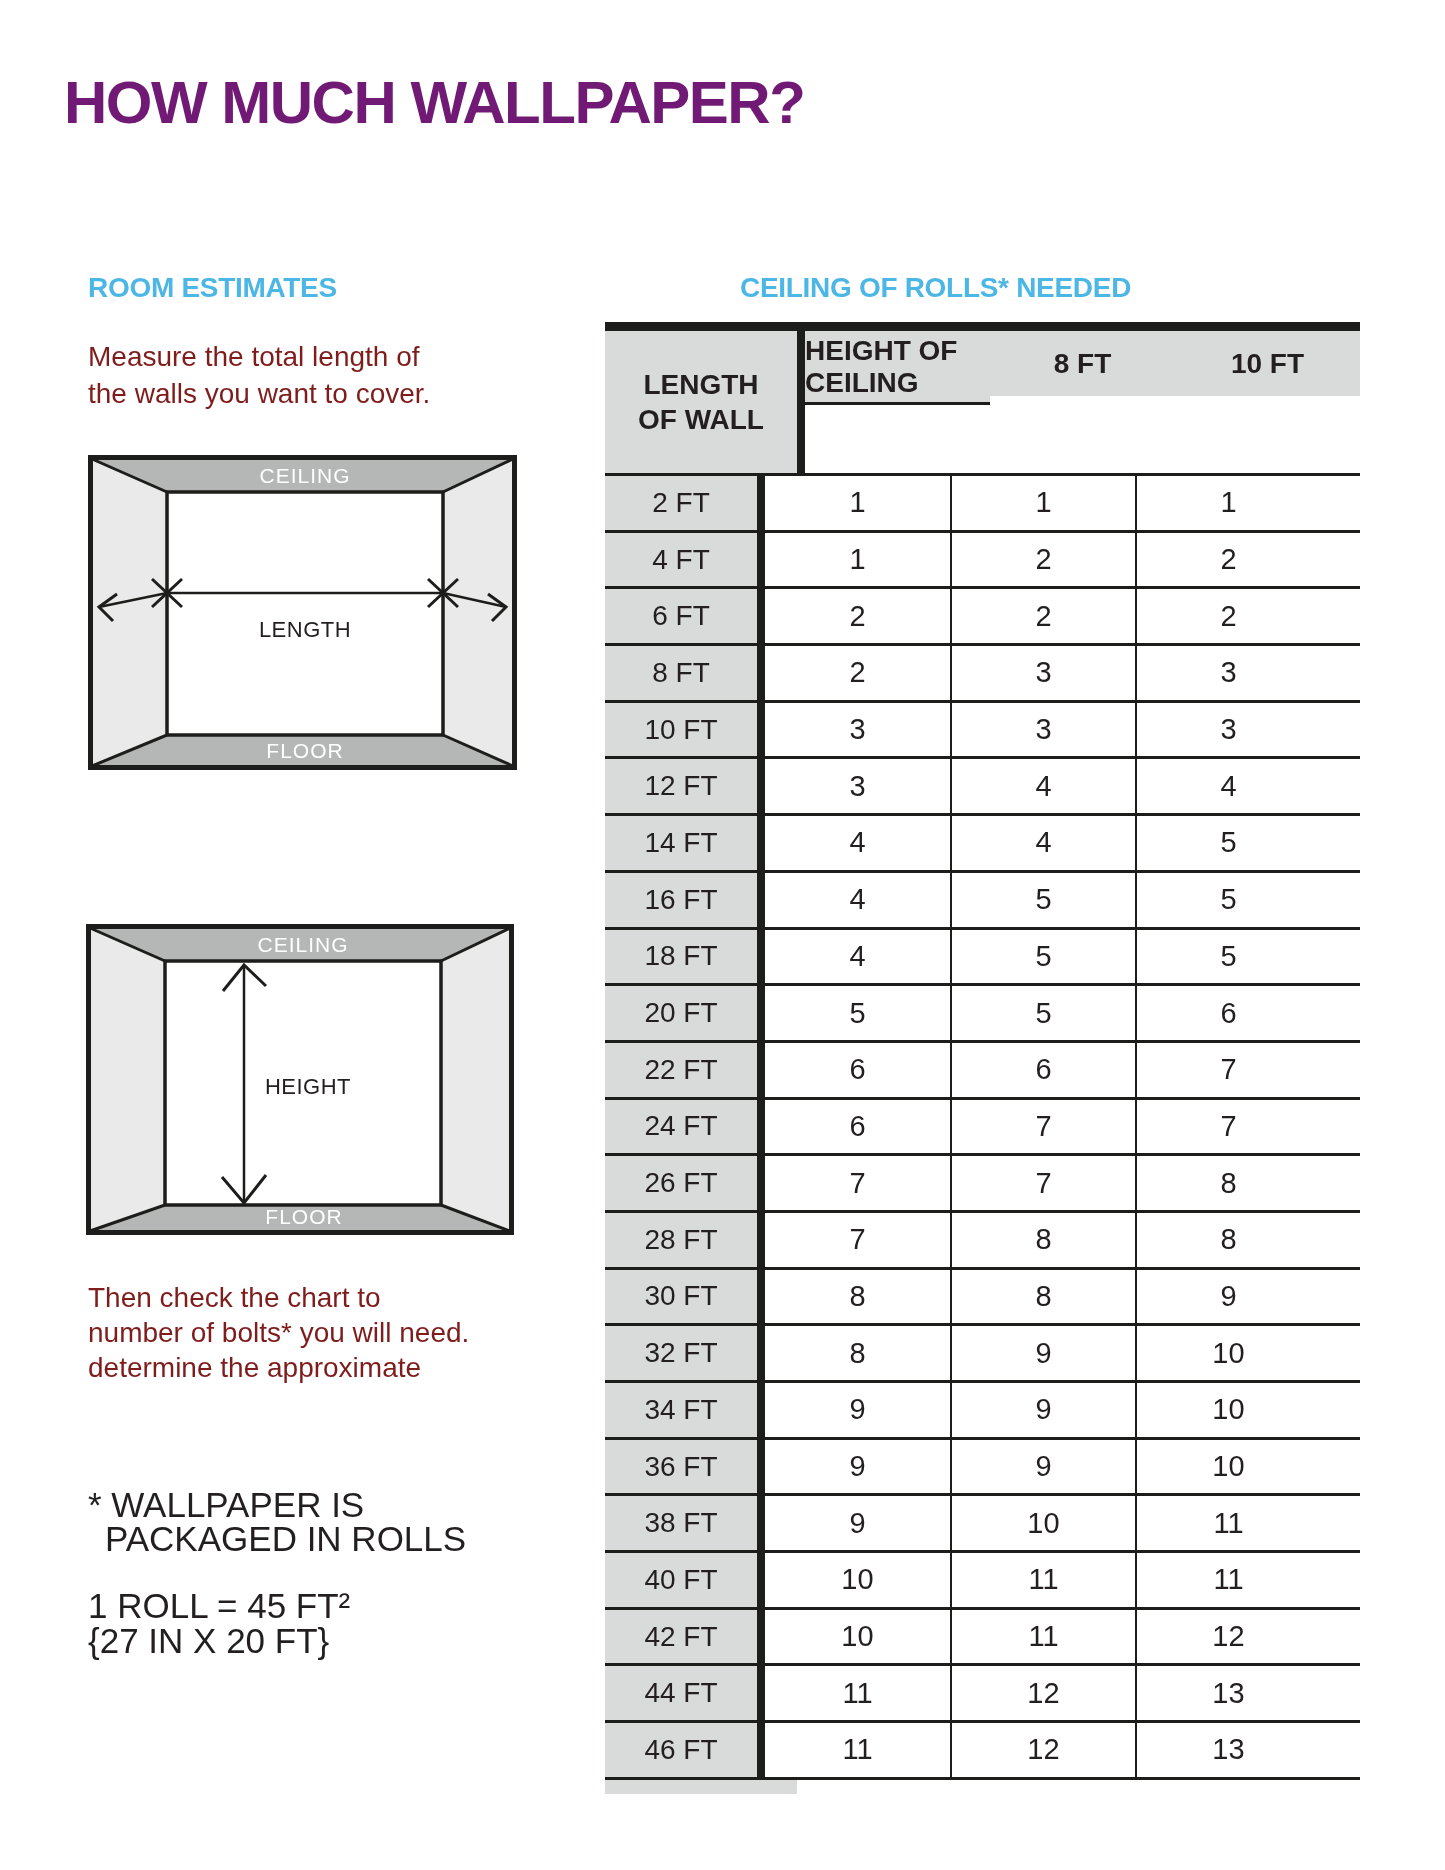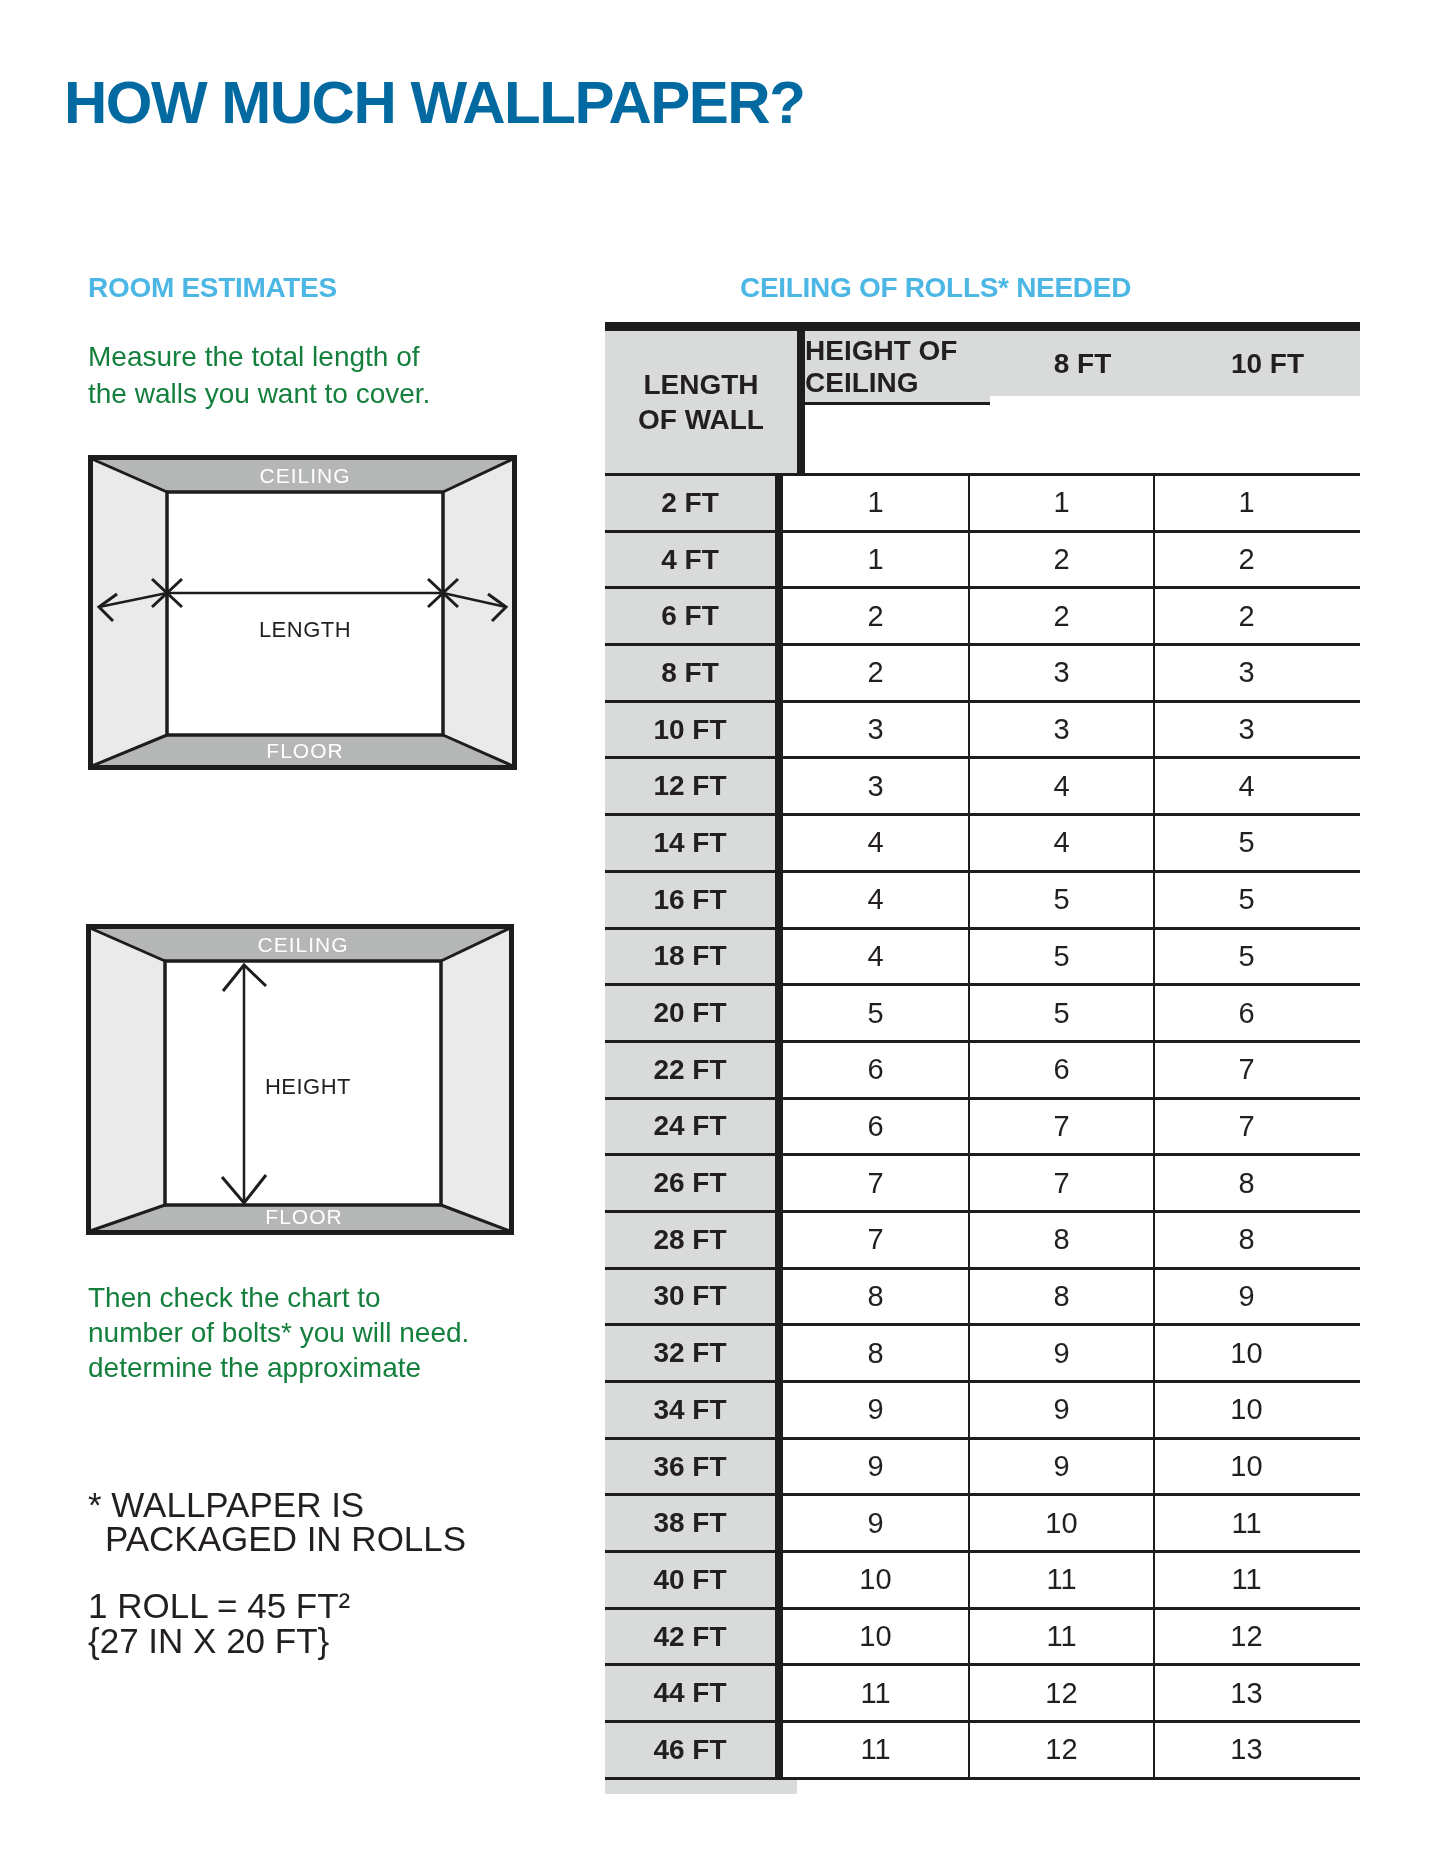"HOW MUCH WALLPAPER?" .page-title { color: #0369a1 -> #701a75 }
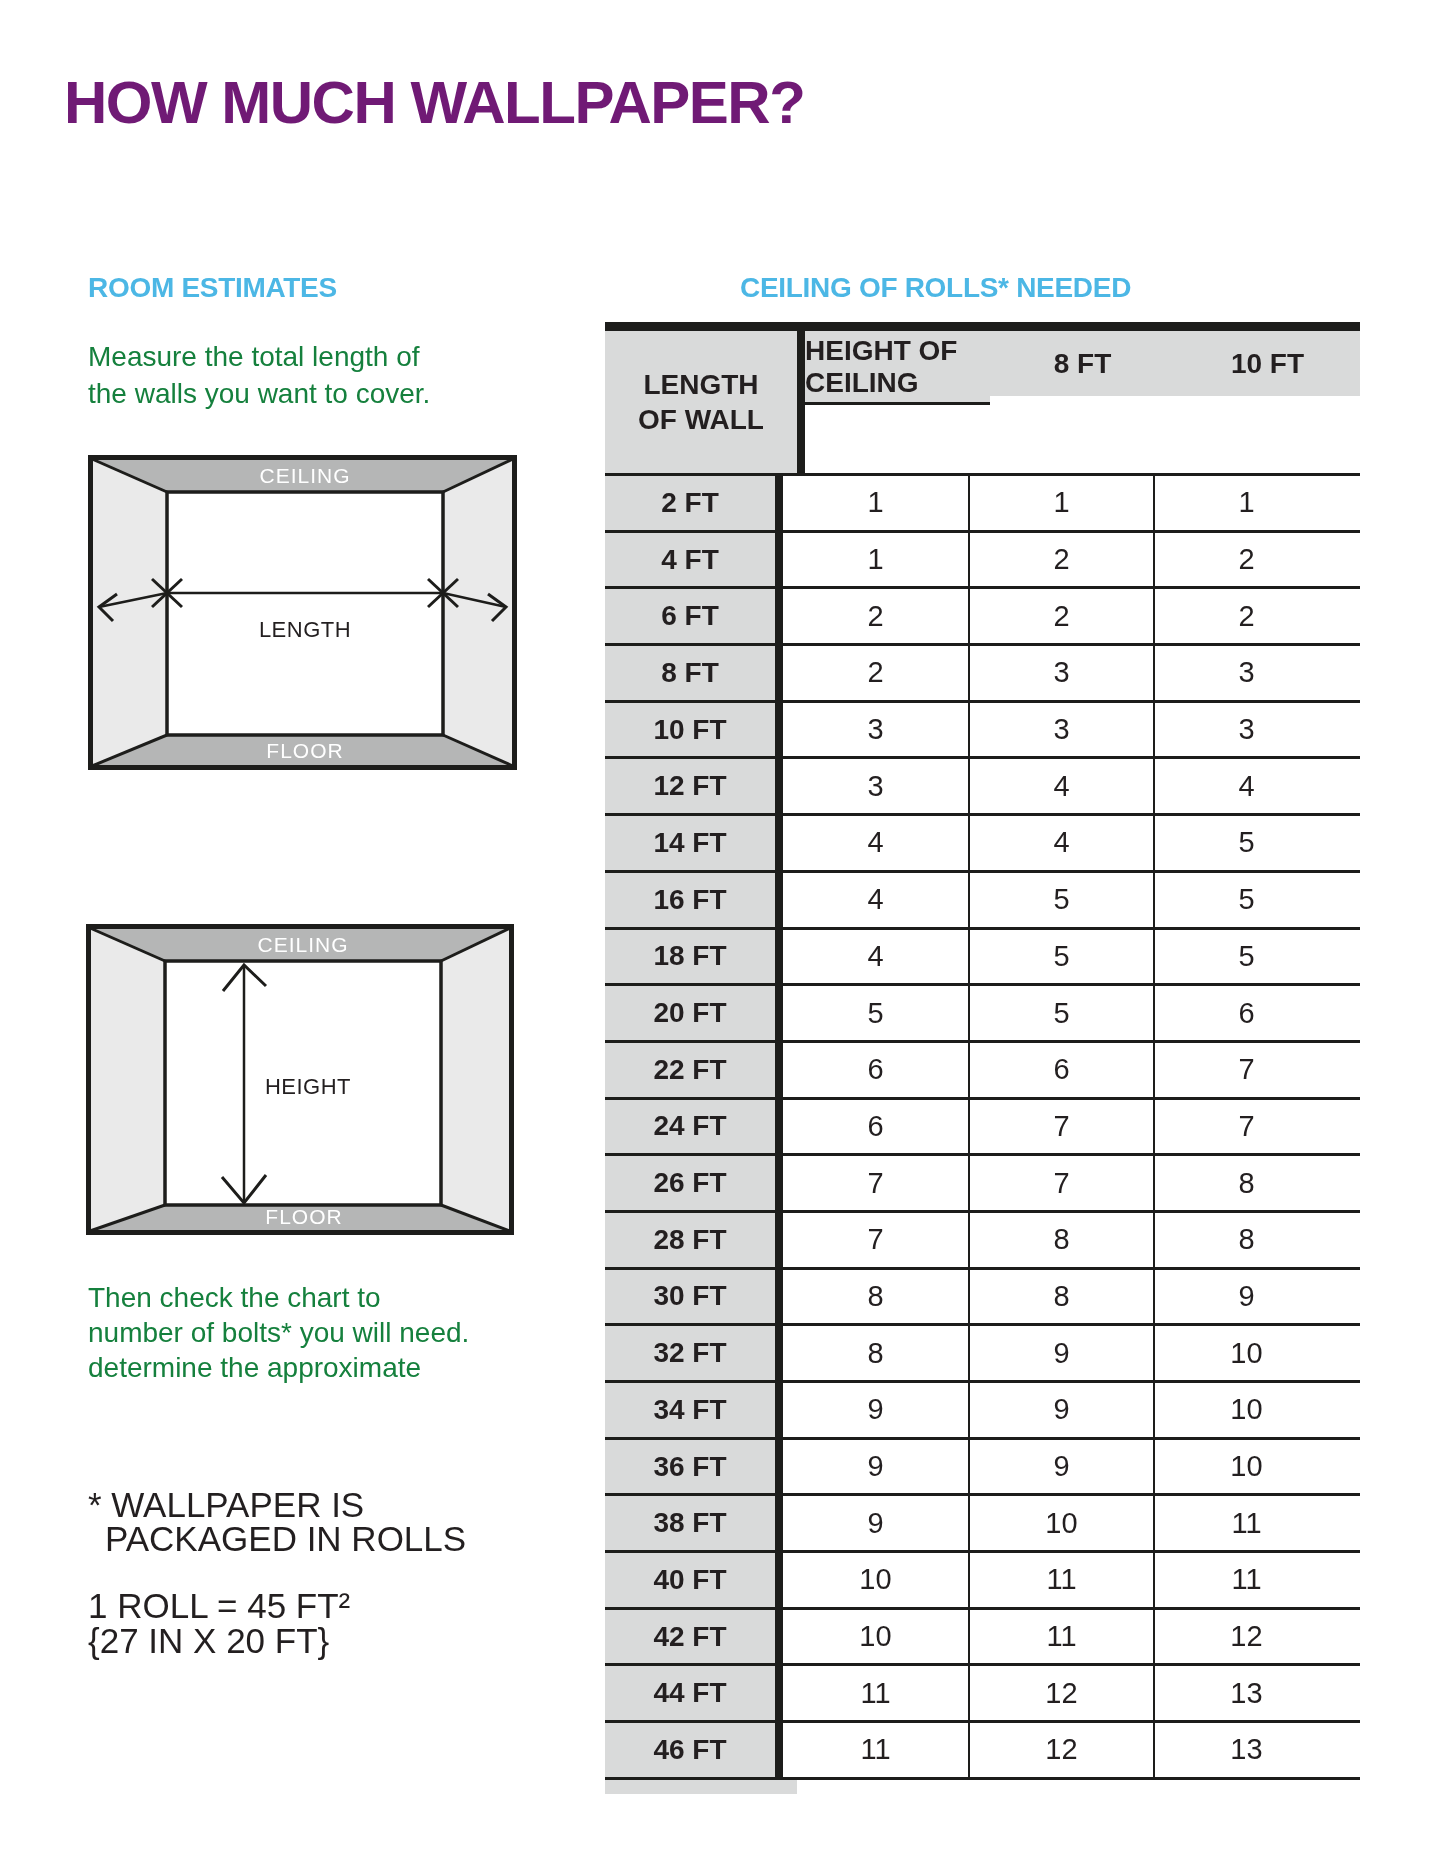"Measure the total length of" .para { color: #15803d -> #7f1d1d }
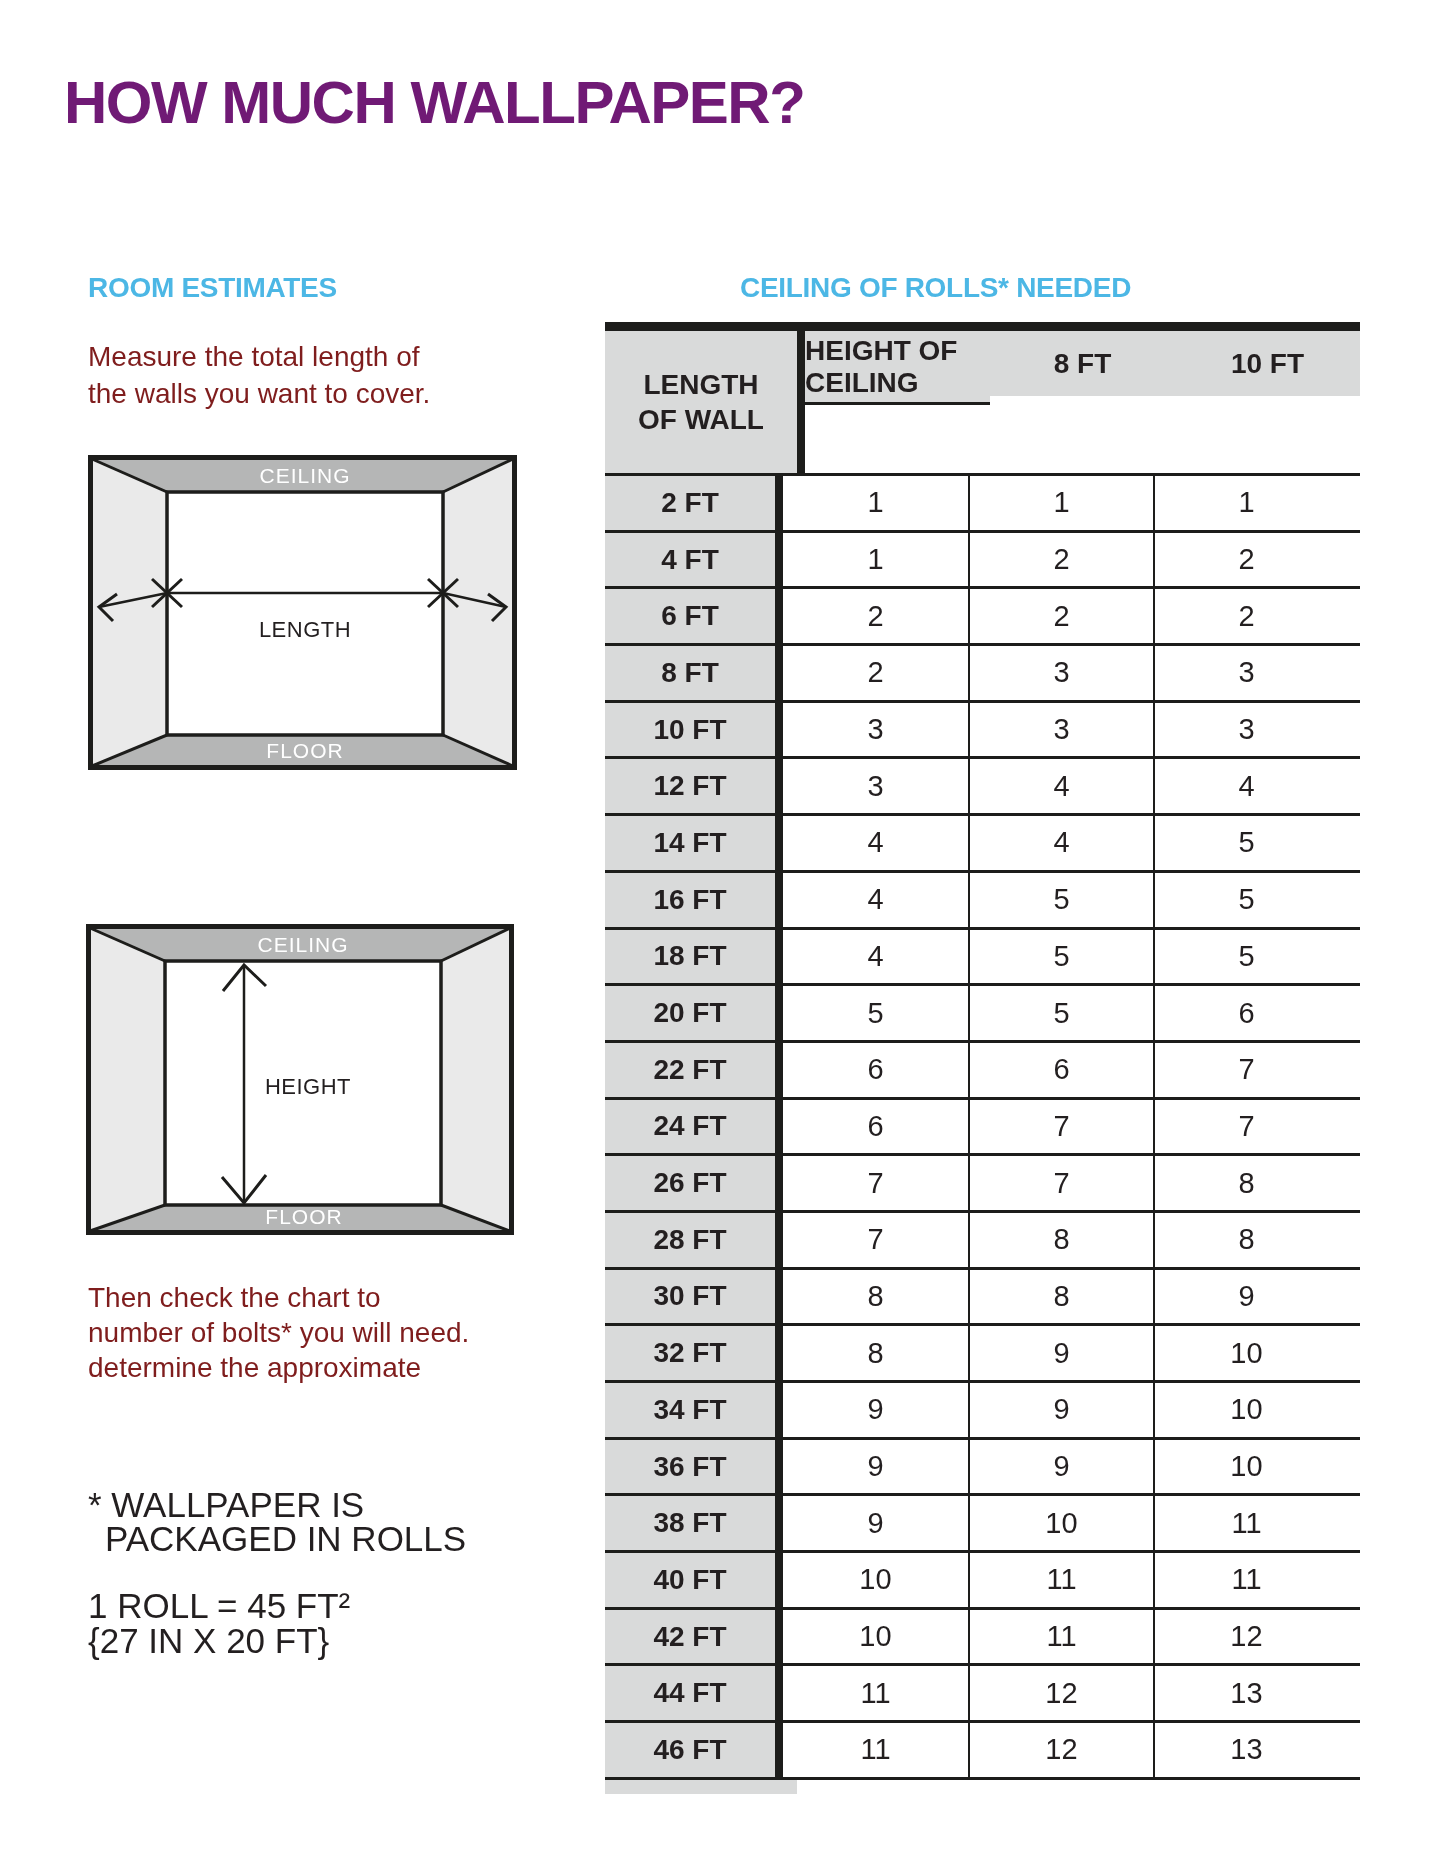"2 FT" .rlabel { font-weight: bold -> normal; width: 170px -> 152px }
